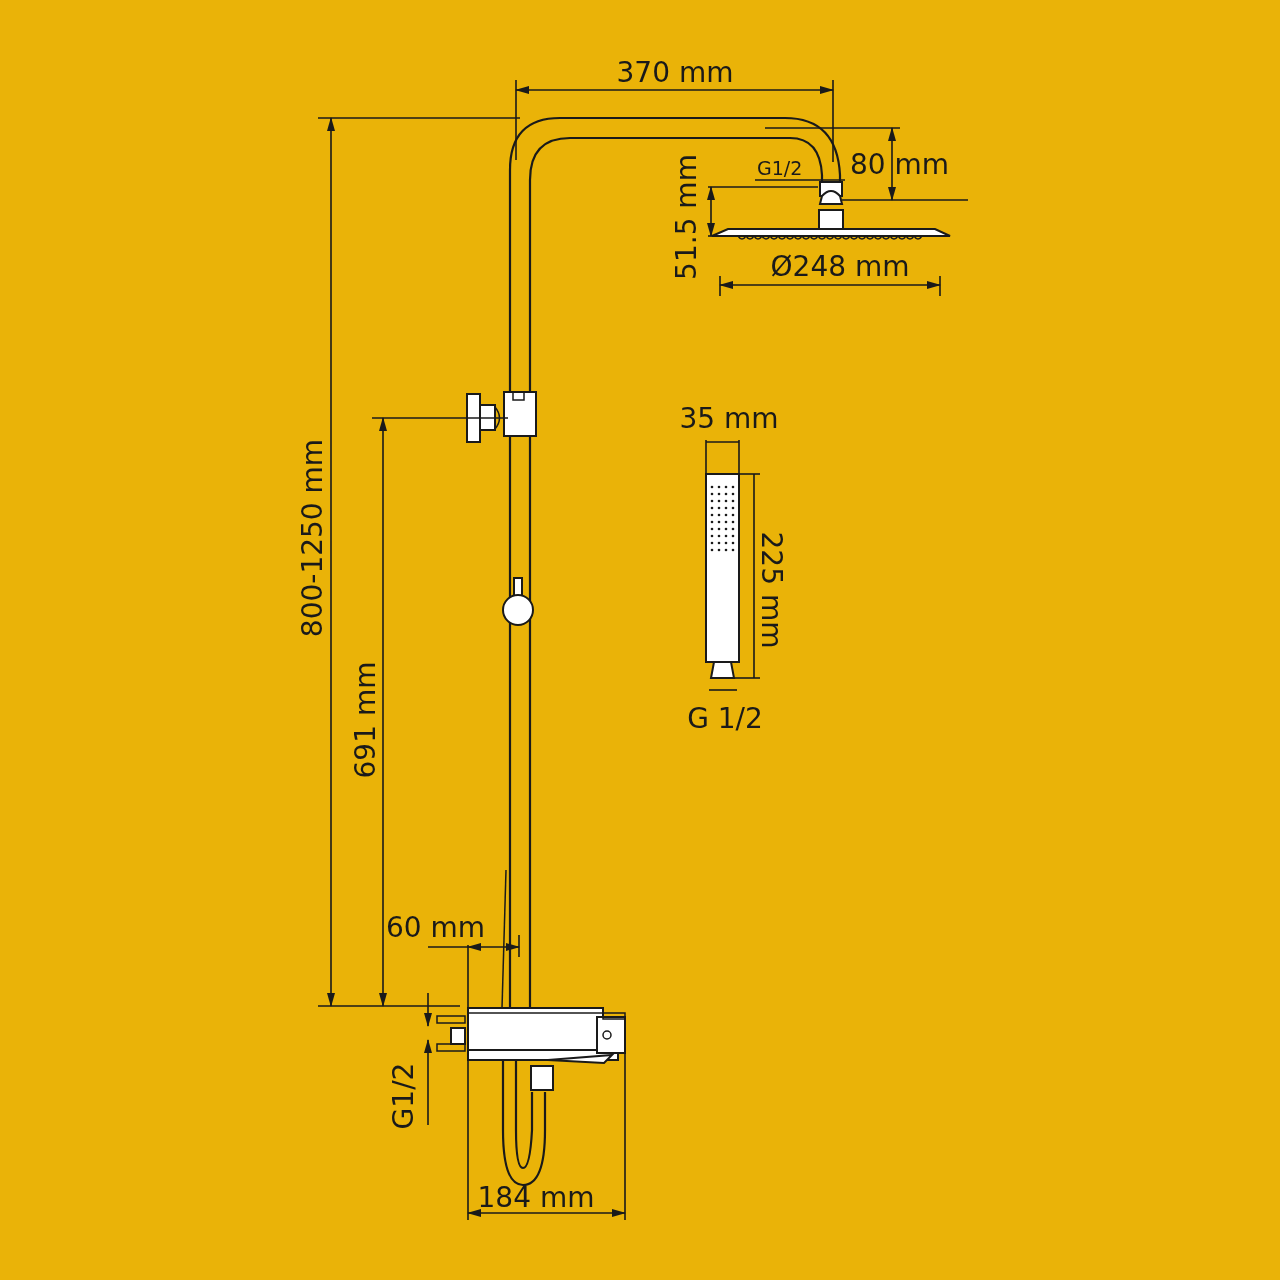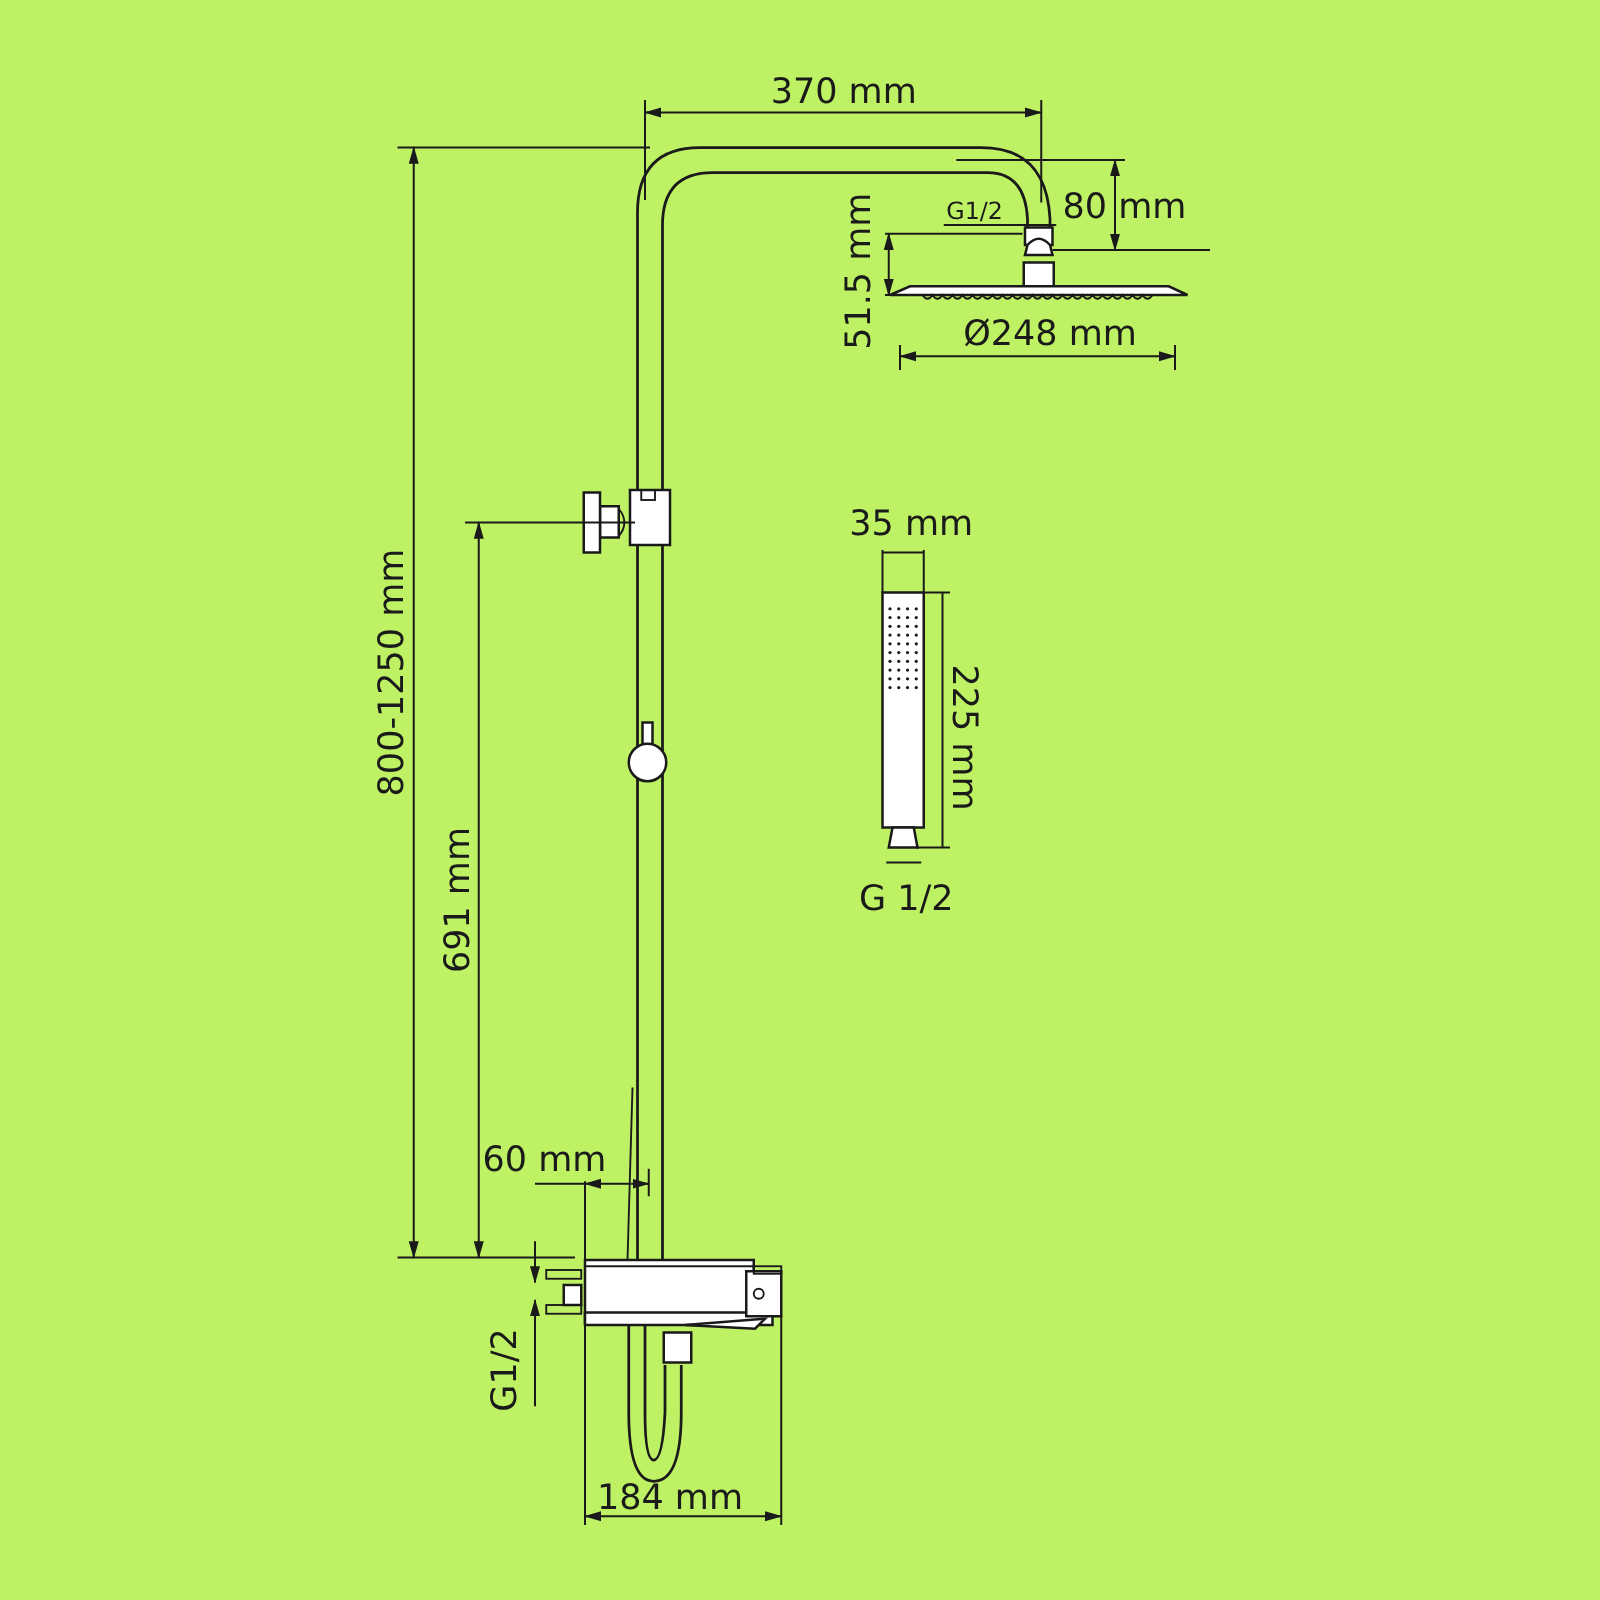"370 mm" #canvas { background: #bef264 -> #eab308 }
